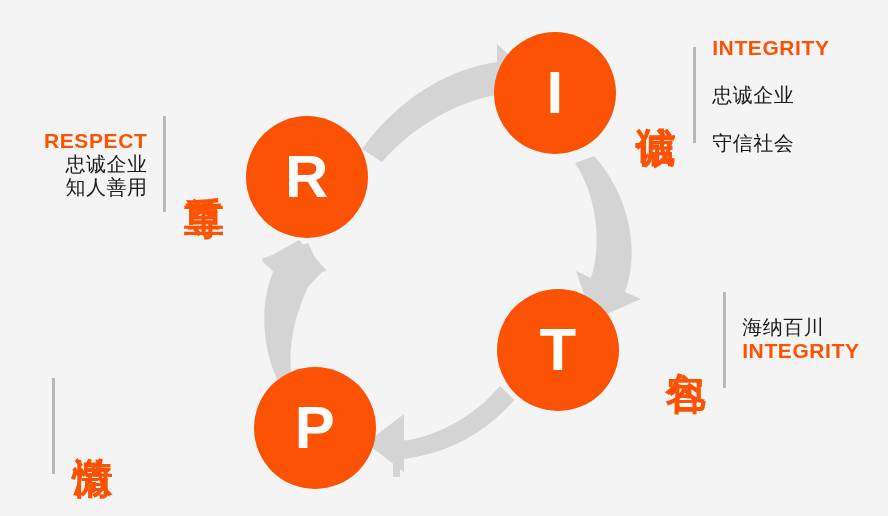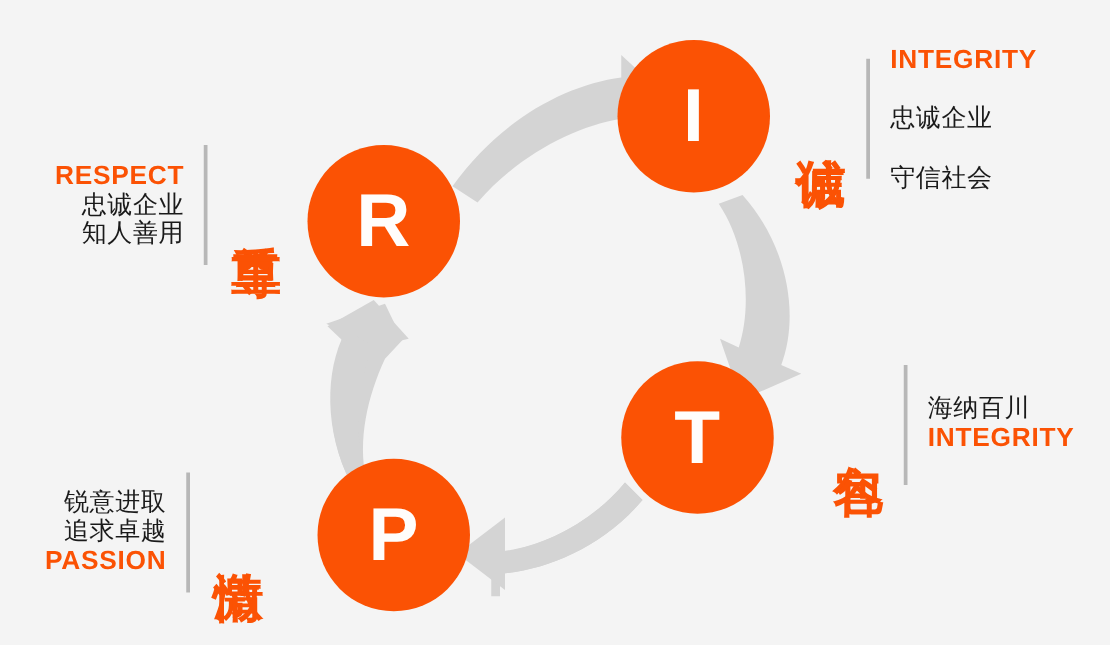"锐意进取" div.detail { html: <div> <span>锐意进取</span> <span>追求卓越</span> <span>PASSION</span> </div> -> none }
